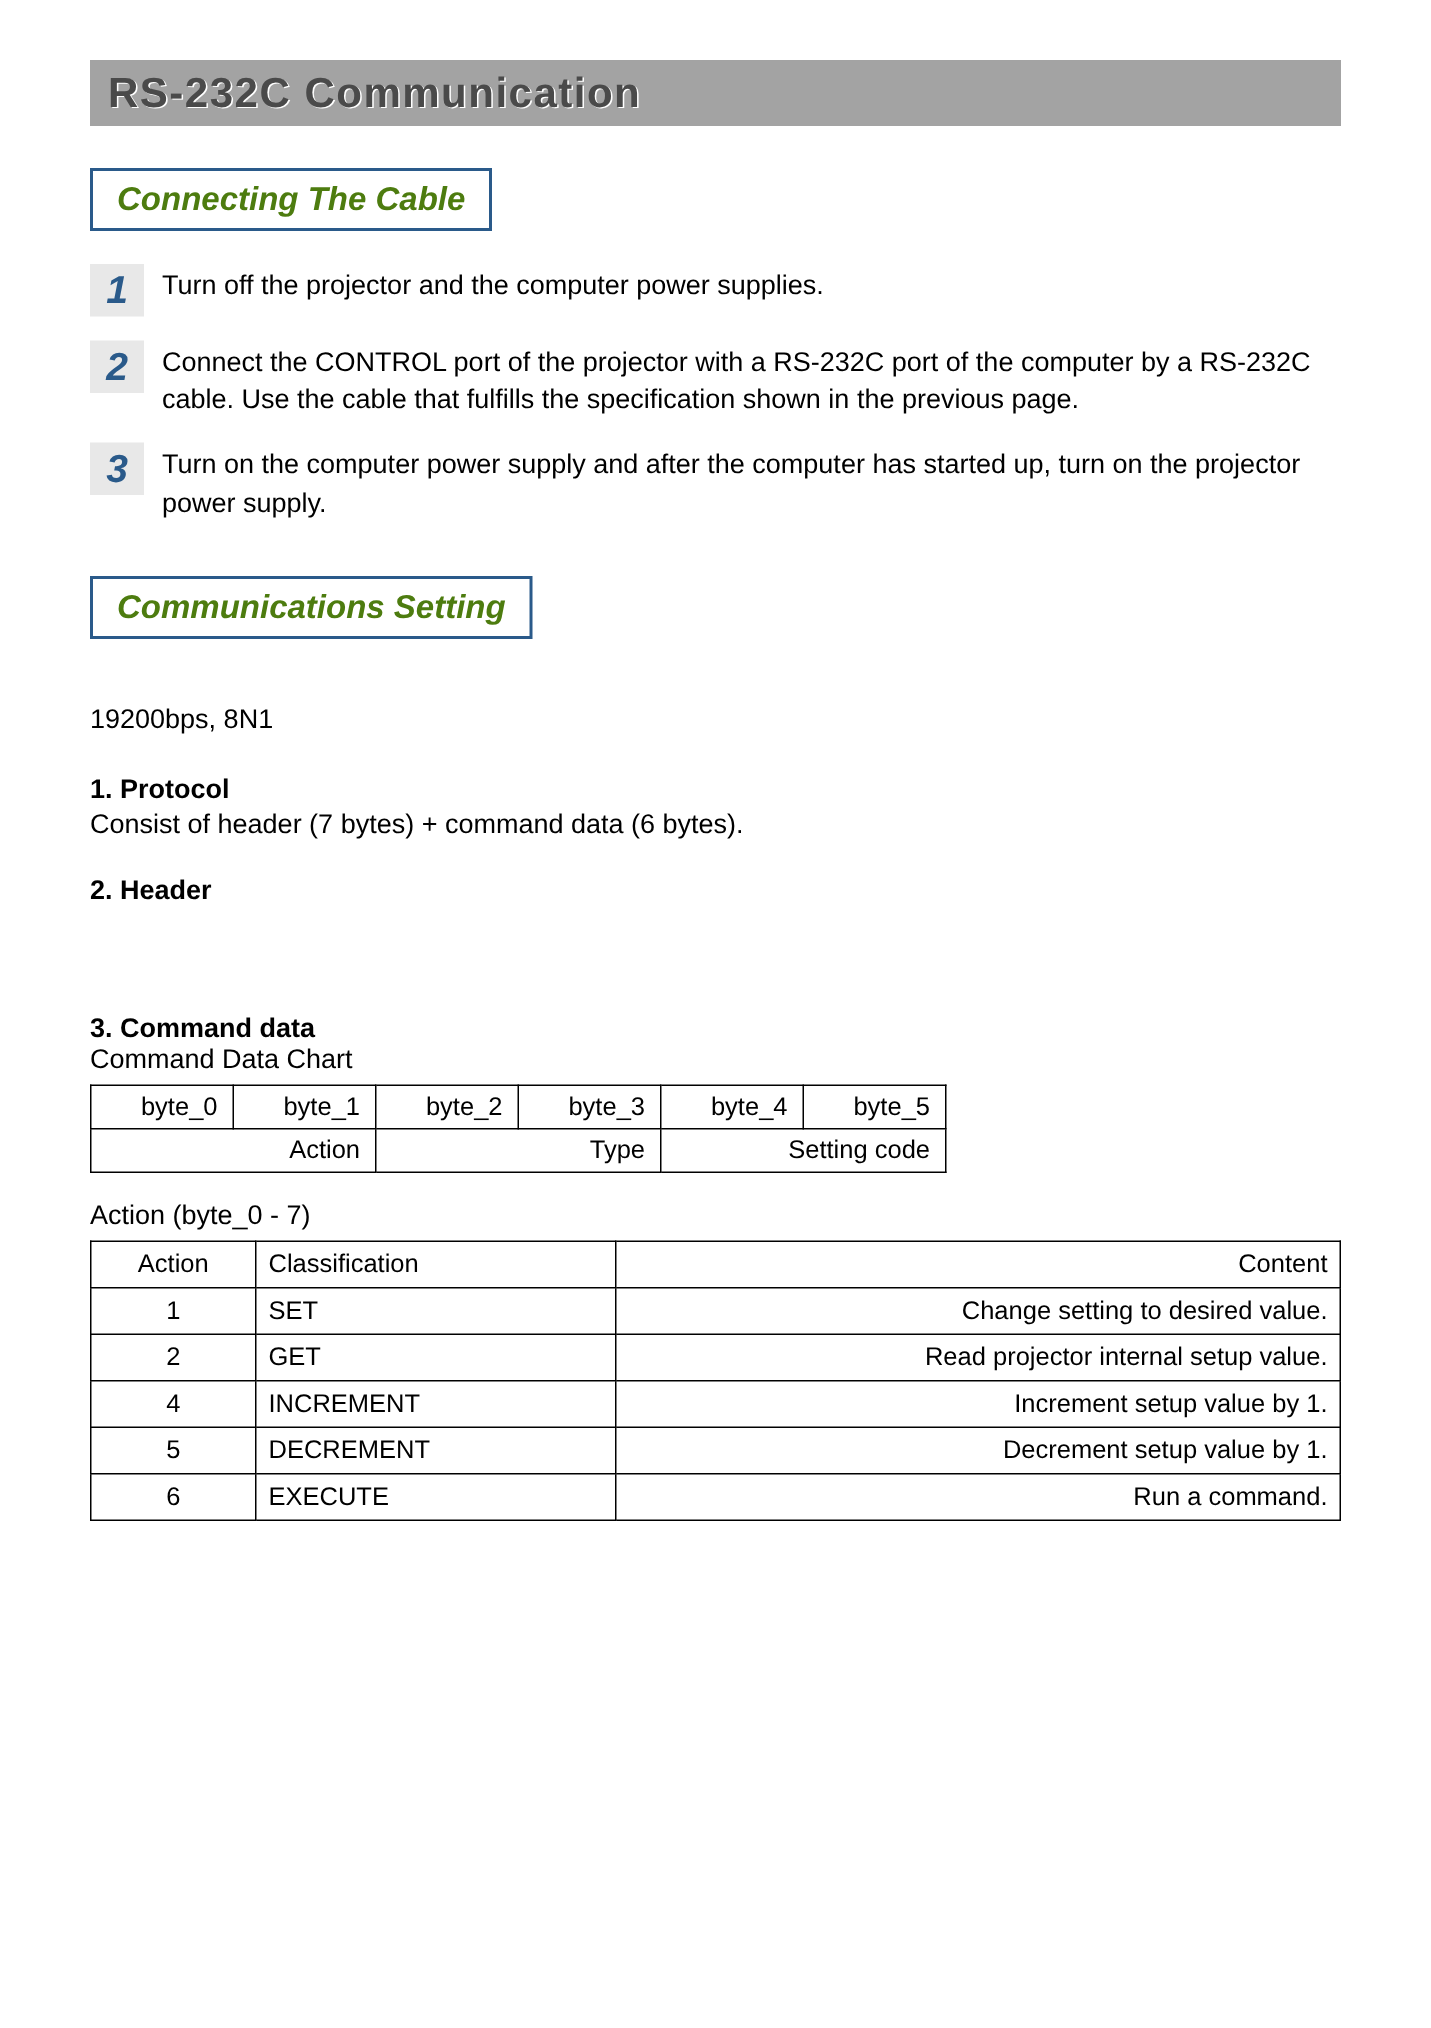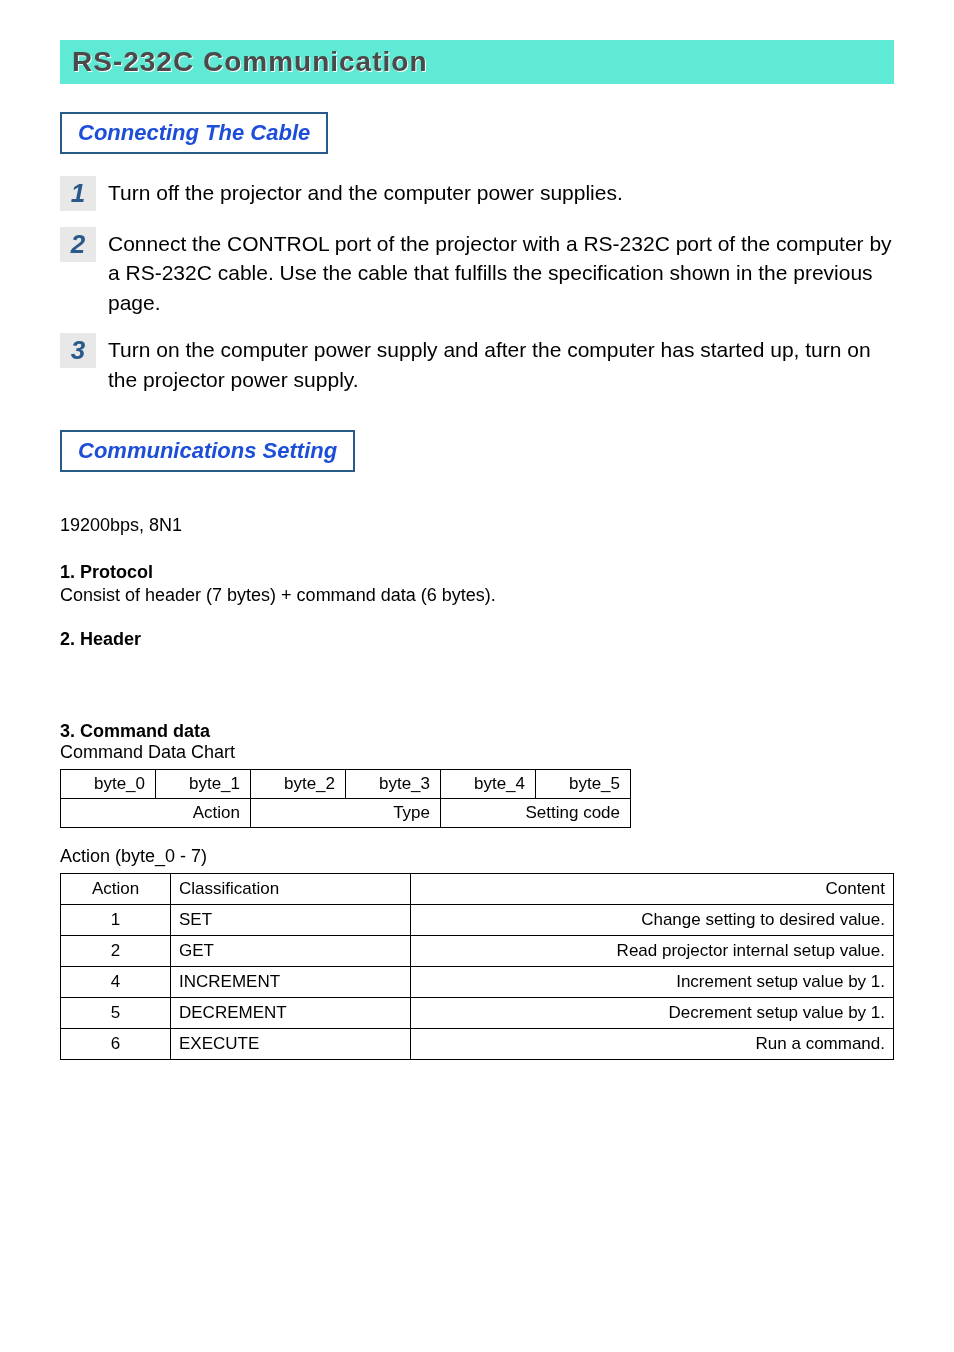"RS-232C Communication" .title-bar { background: #5eead4 -> #a3a3a3 }
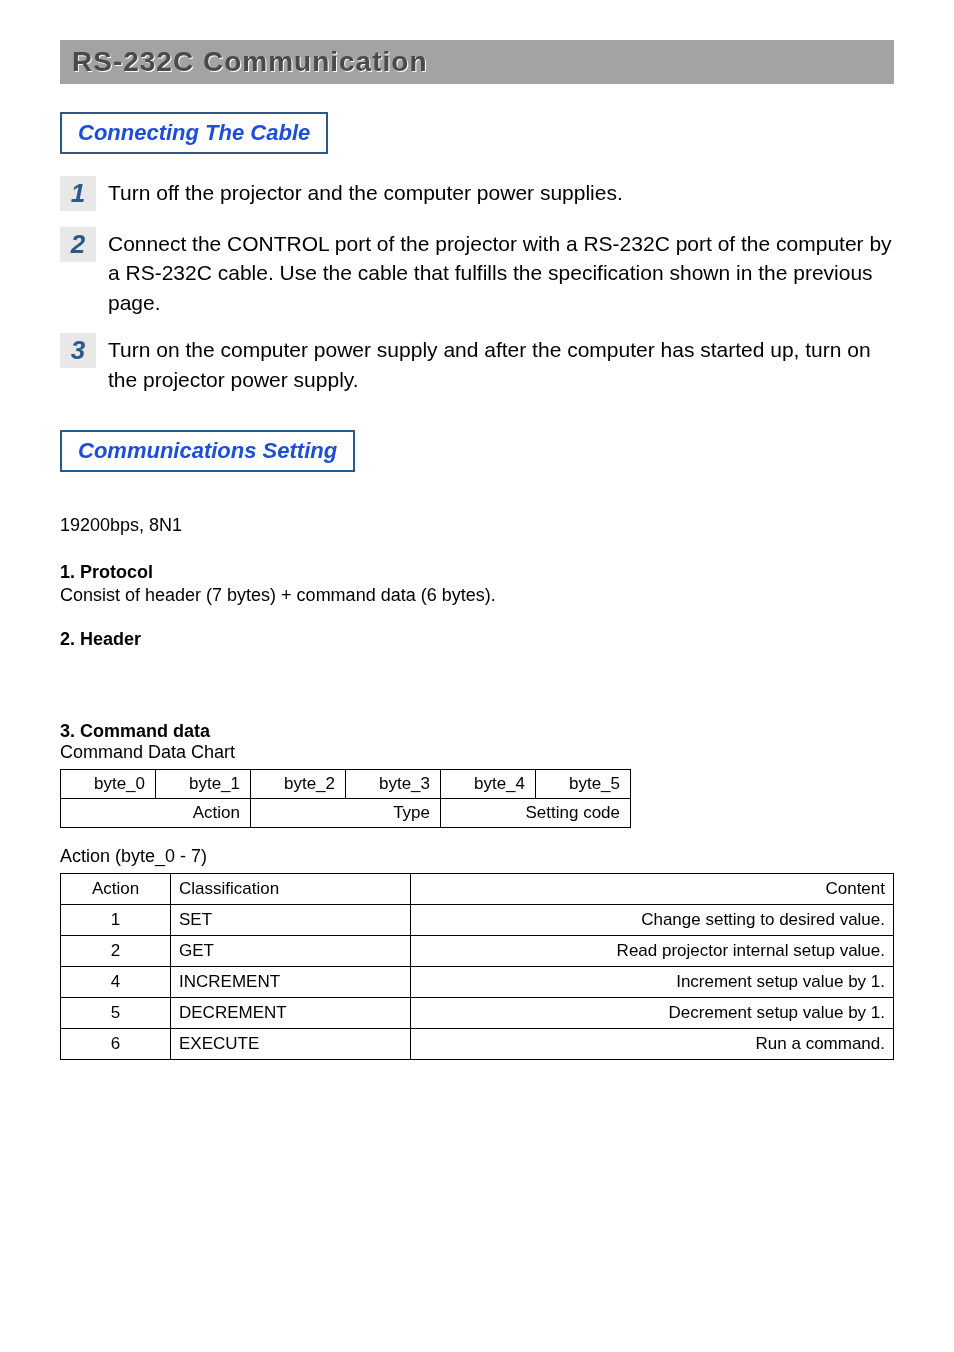"Connecting The Cable" .section-box { color: #1d4ed8 -> #4d7c0f }
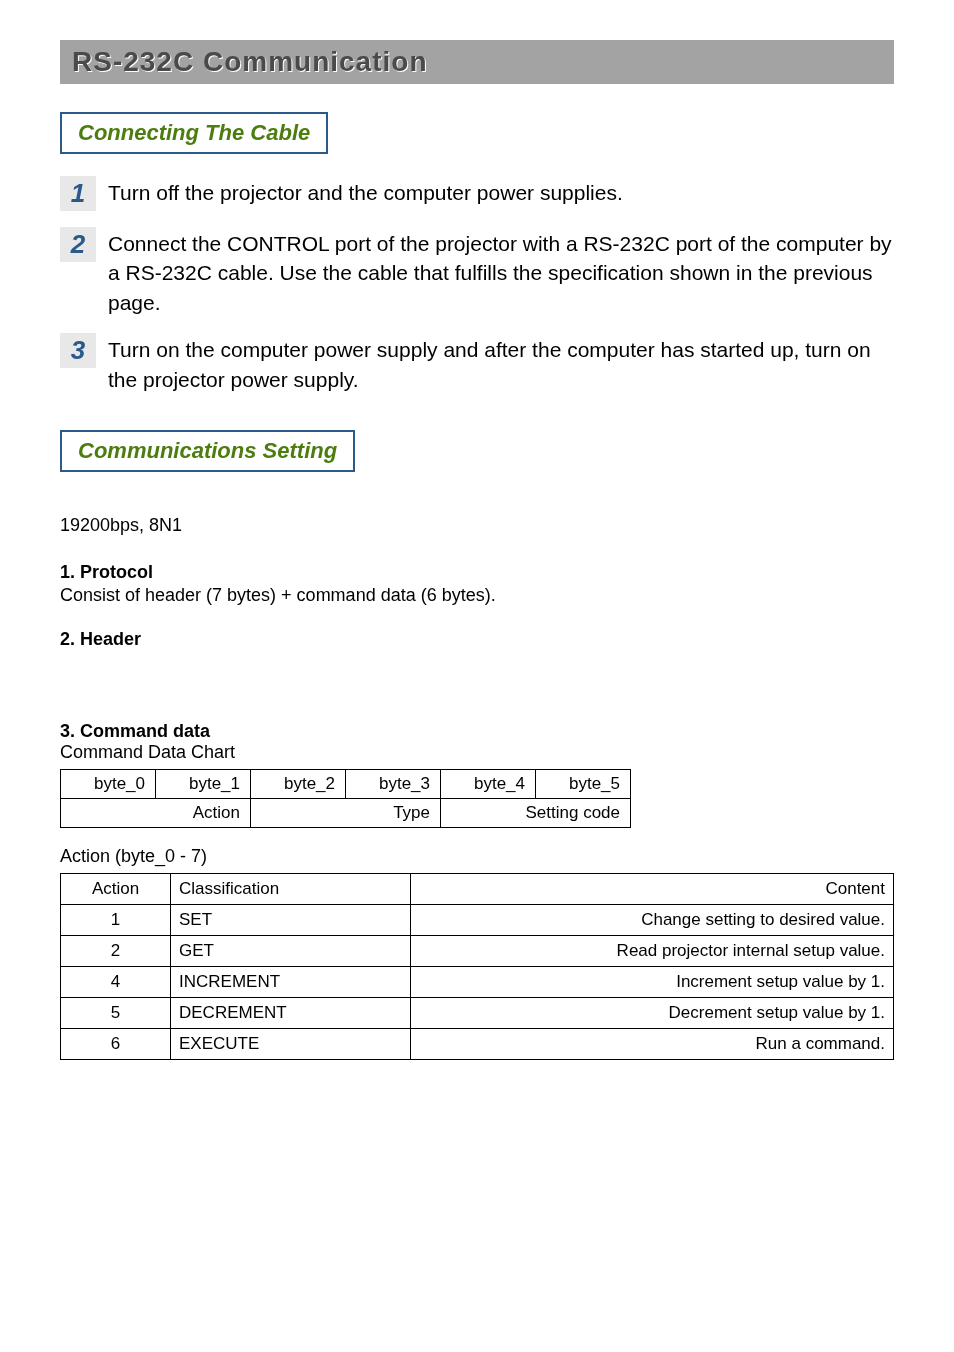"Turn off the projector and" .step-text { font-size: 21px -> 18px }
